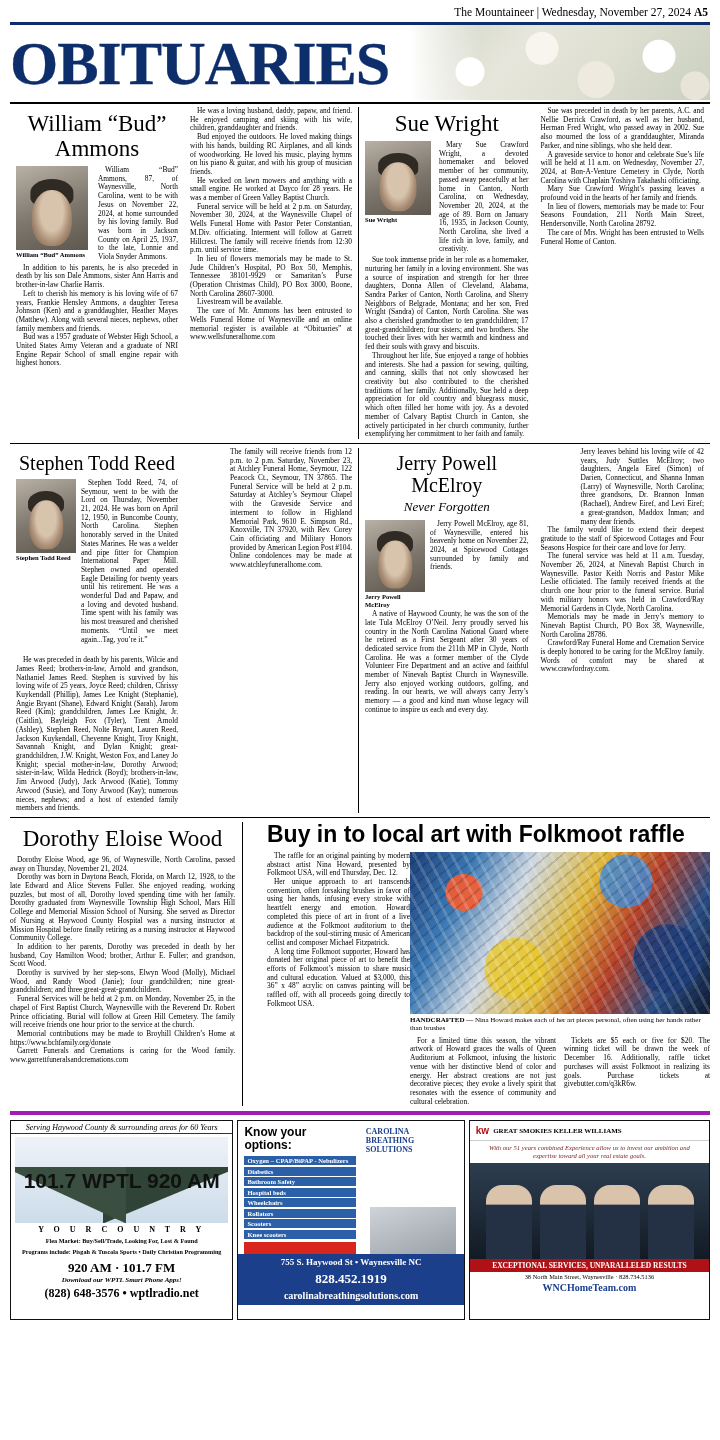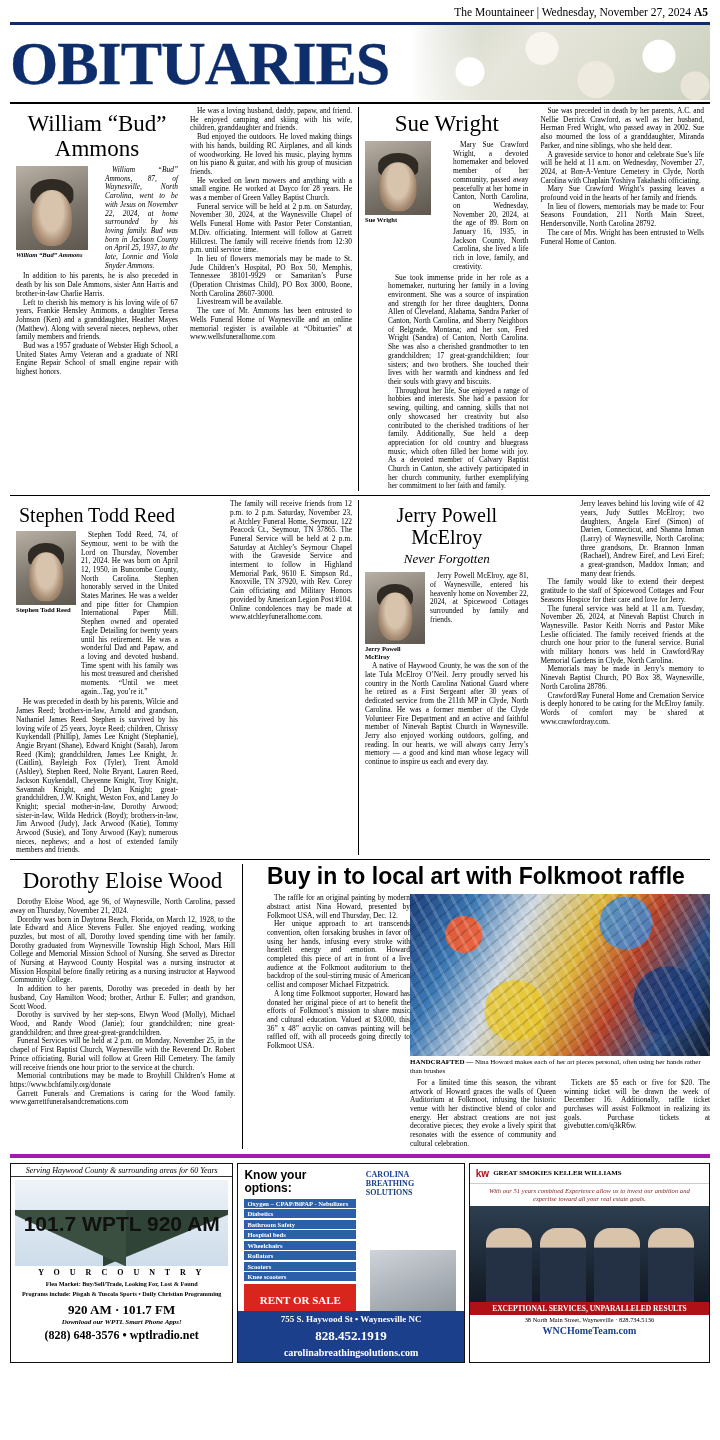"Mary Sue Crawford Wright, a" div { gap: 22px -> 8px }
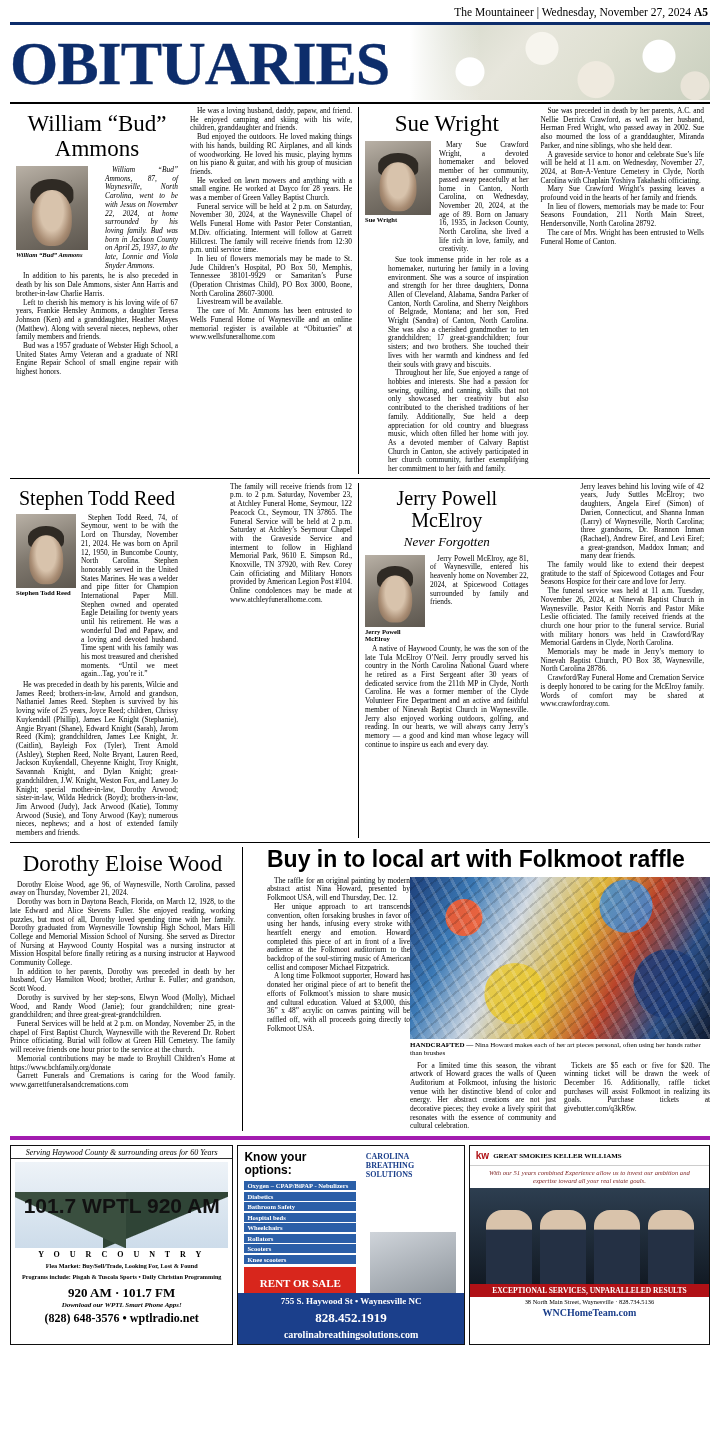"William “Bud” Ammons, 87, of" div { font-style: italic -> none; gap: 17px -> 10px }
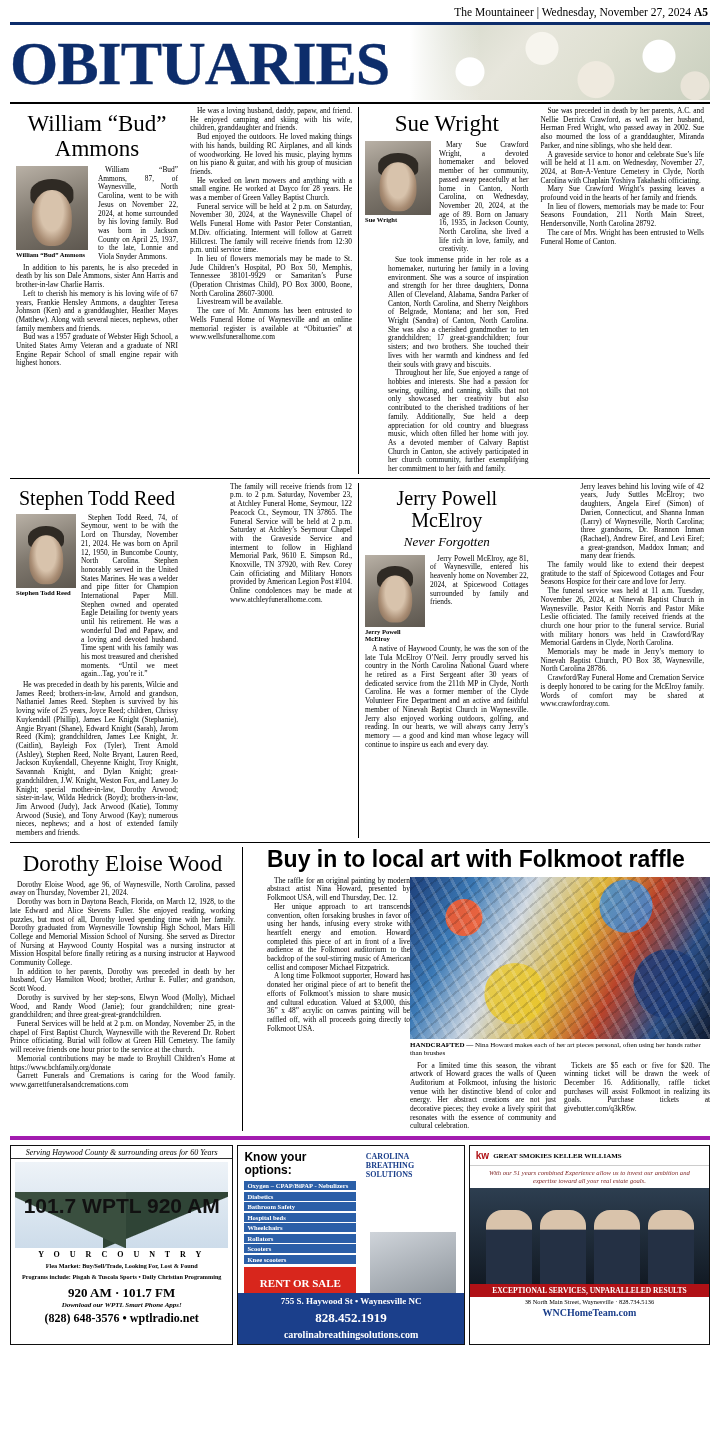"Sue took immense pride in" div.col-text { margin-left: 23px -> none }
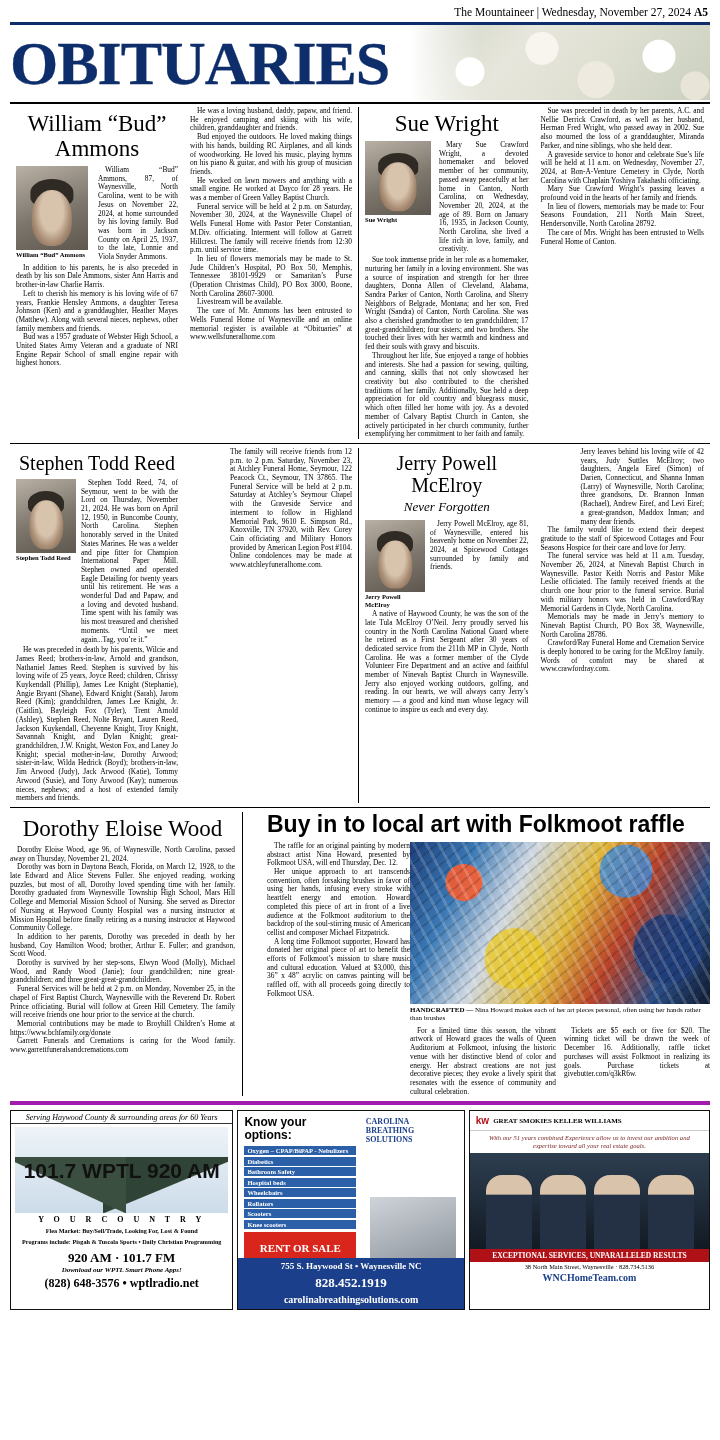"He was preceded in death" div.col-text { margin-top: 2px -> 12px }
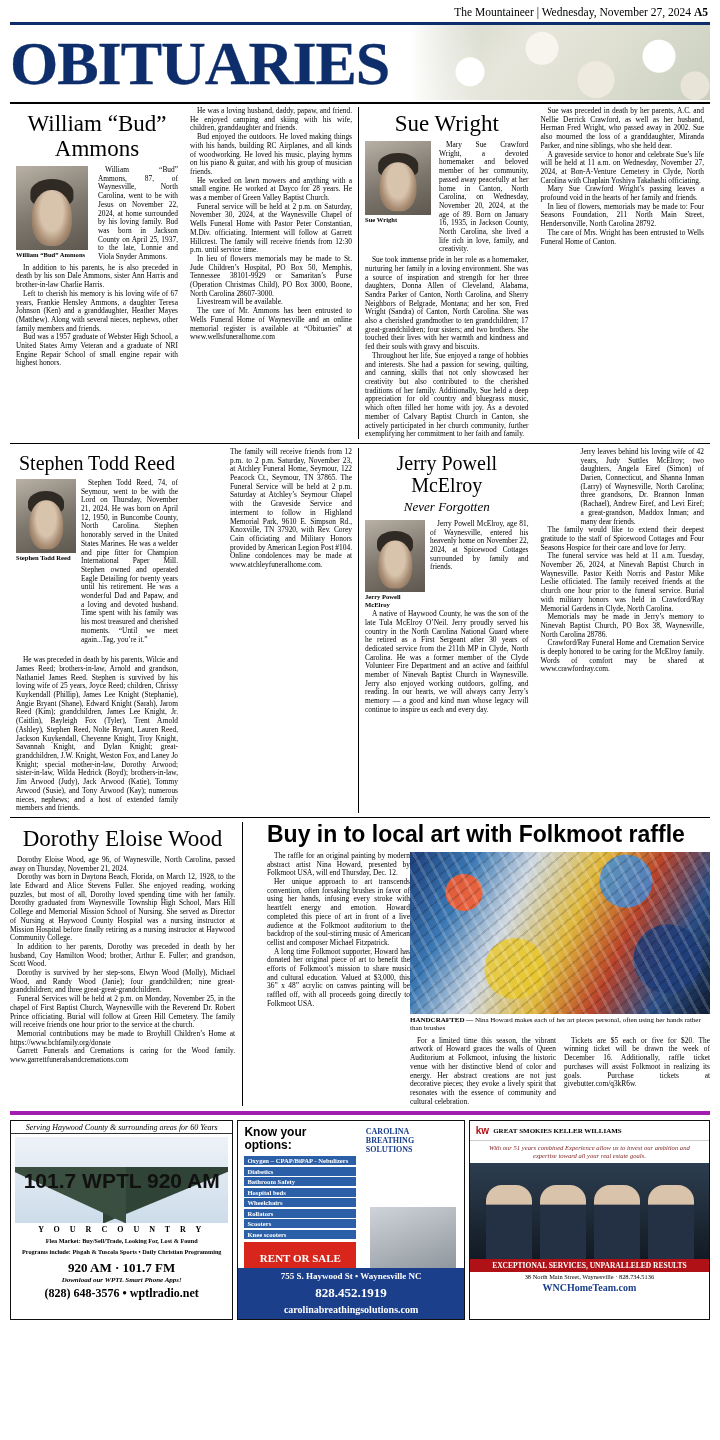"755 S. Haywood St •" div { bottom: 0 -> 14px }
